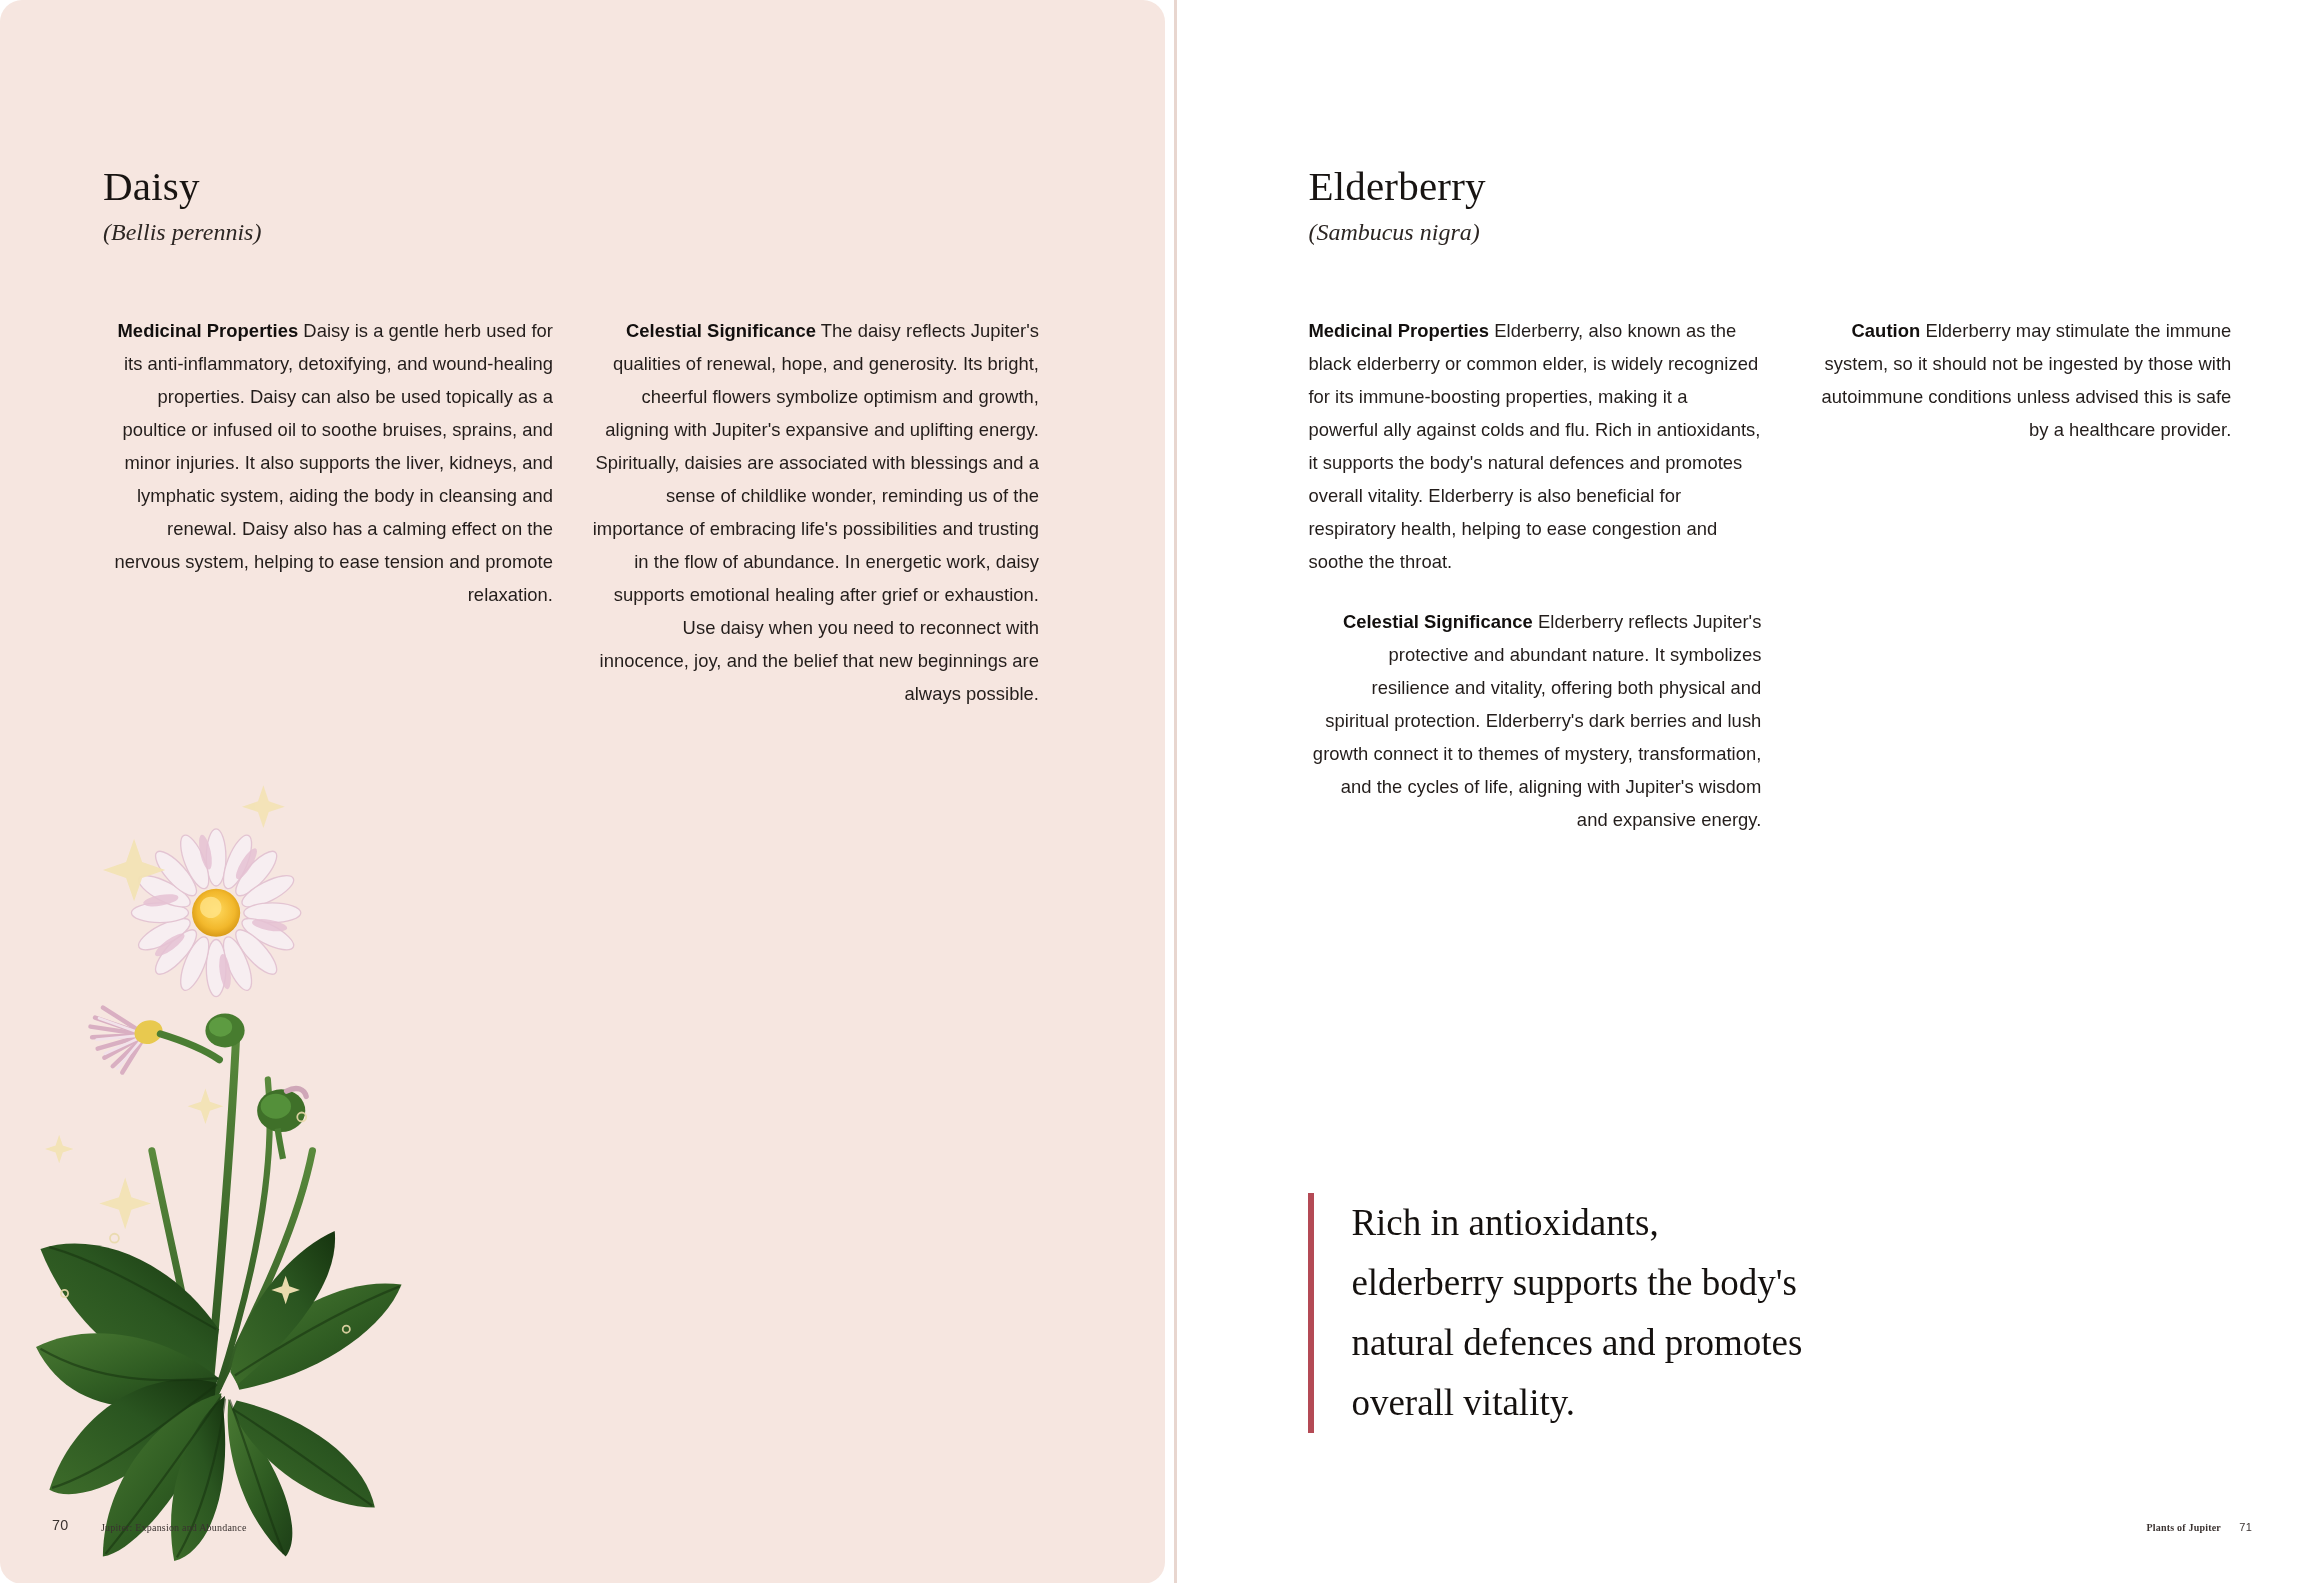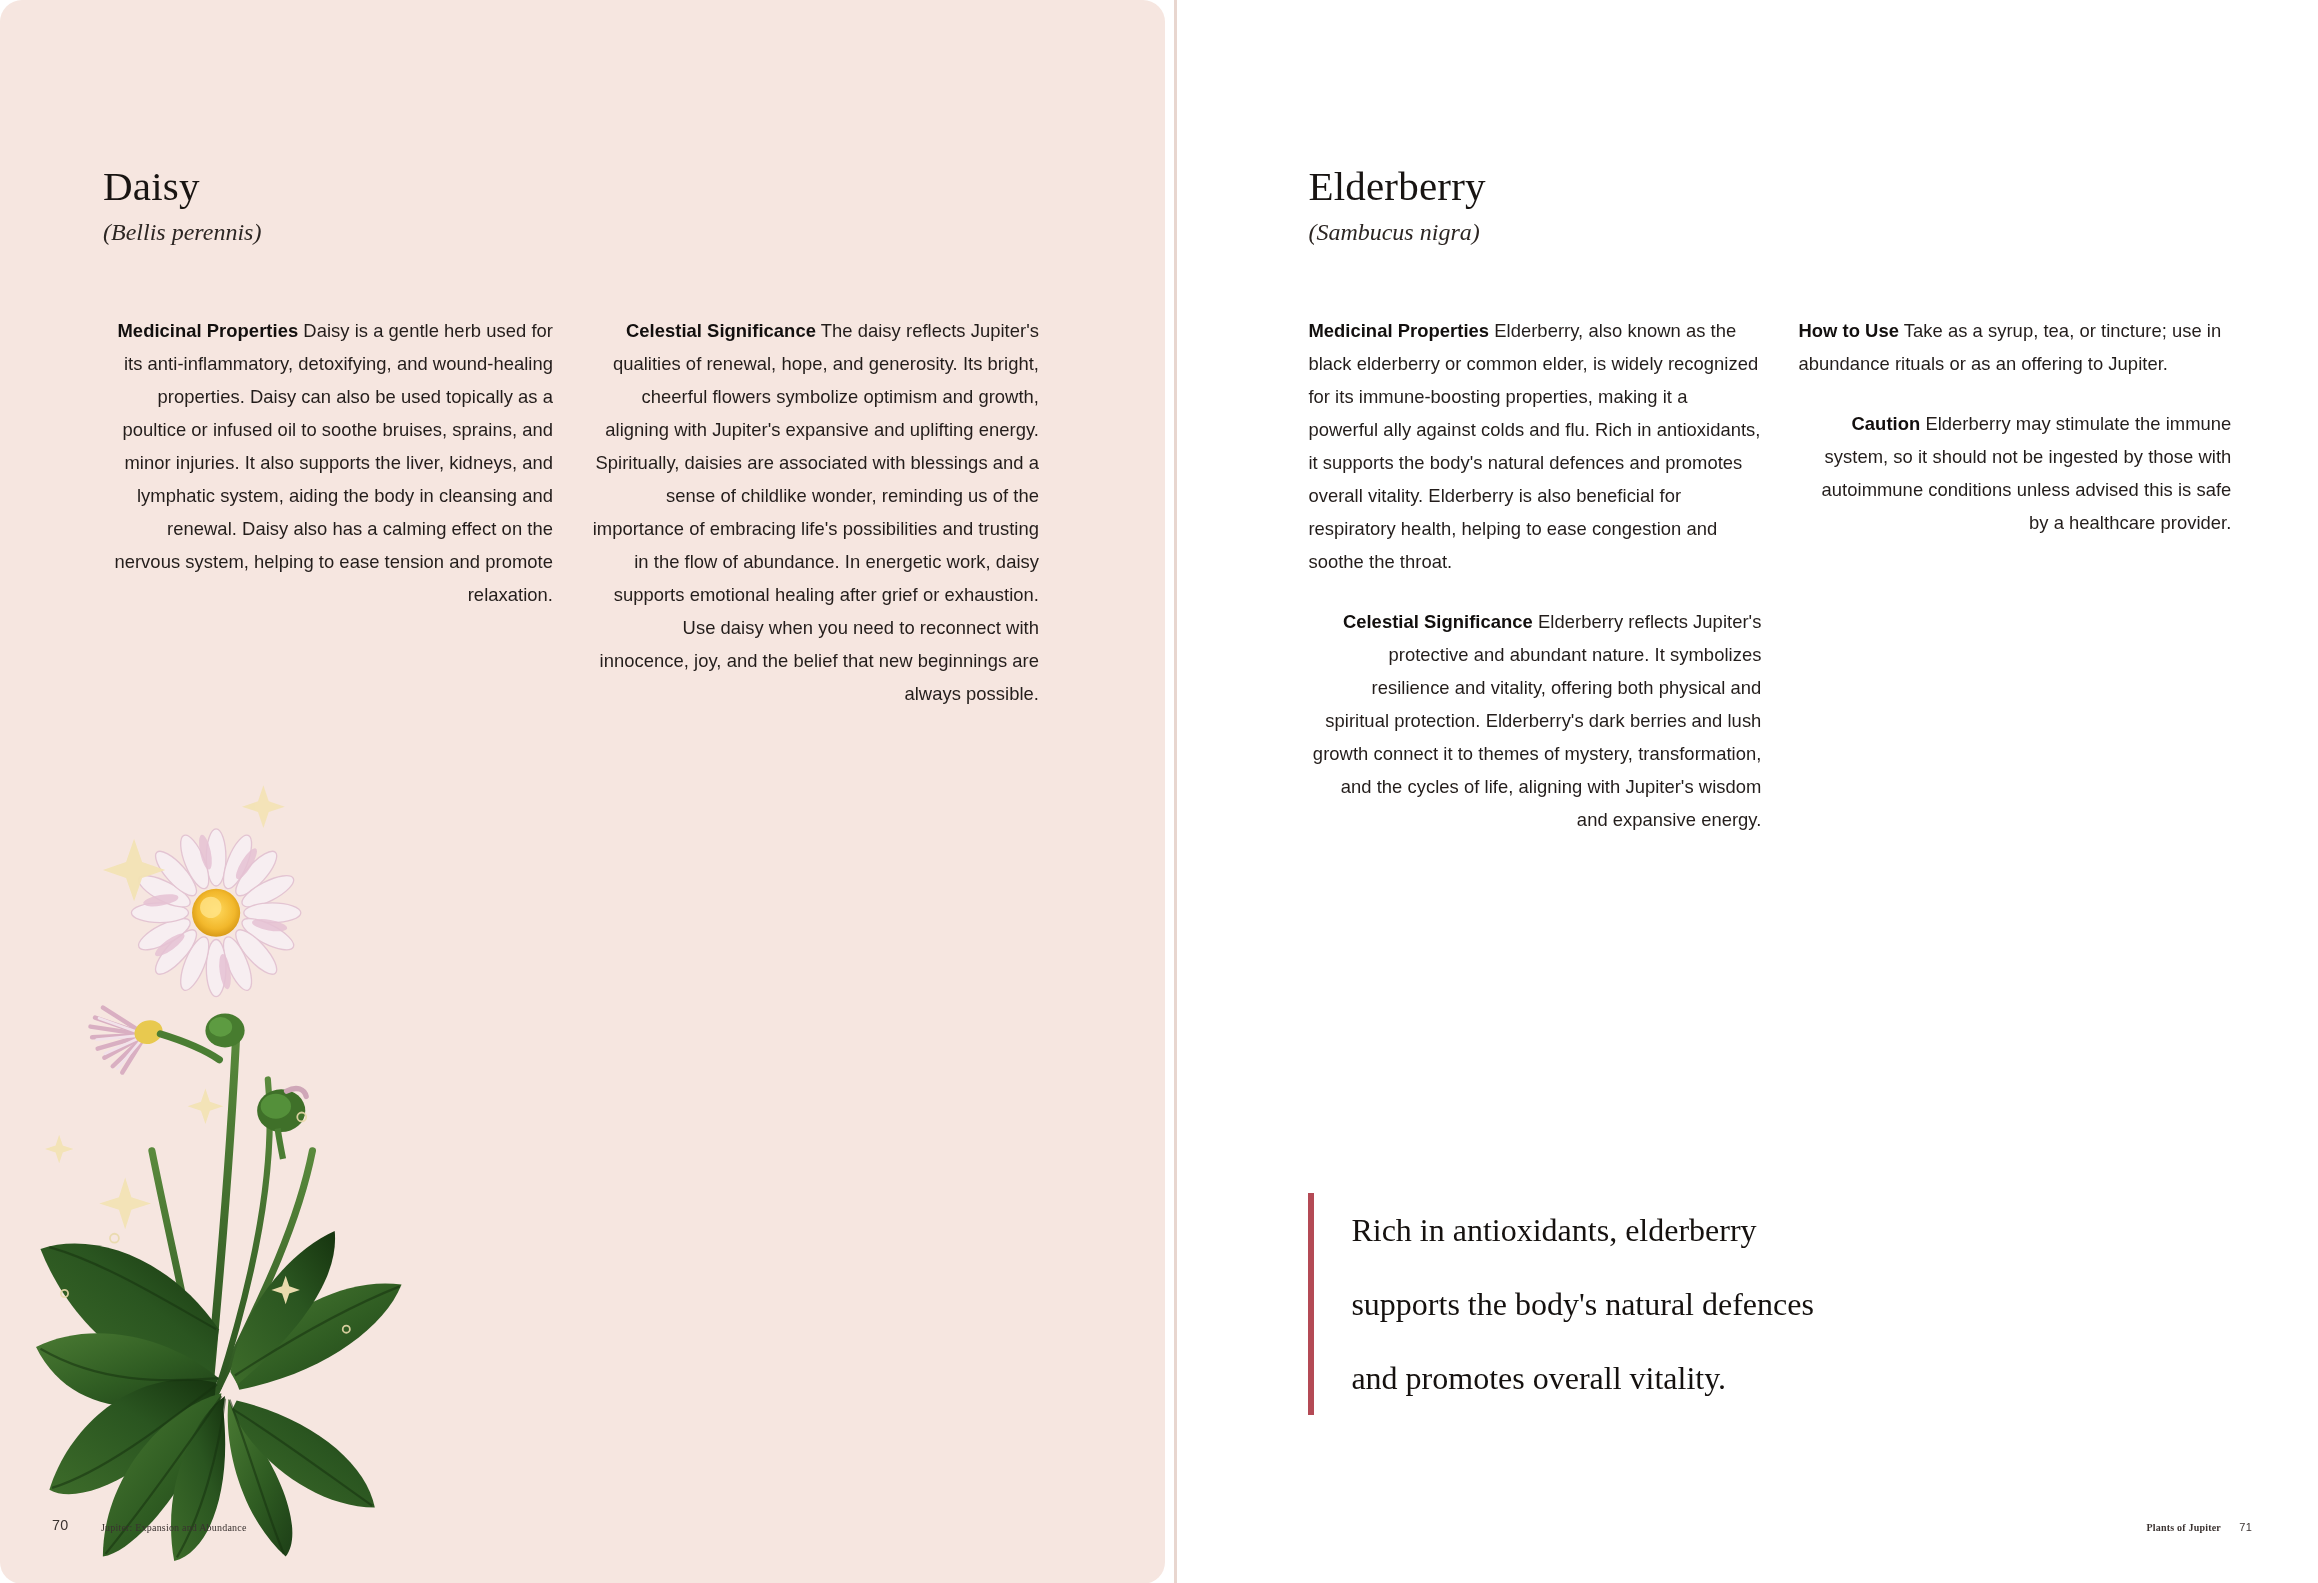"How to Use Take as" p { html: <p> <span>How to Use</span><span> Take as a syrup, tea, or tincture; use in abundance rituals or as an offering to Jupiter.</span> </p> -> none }
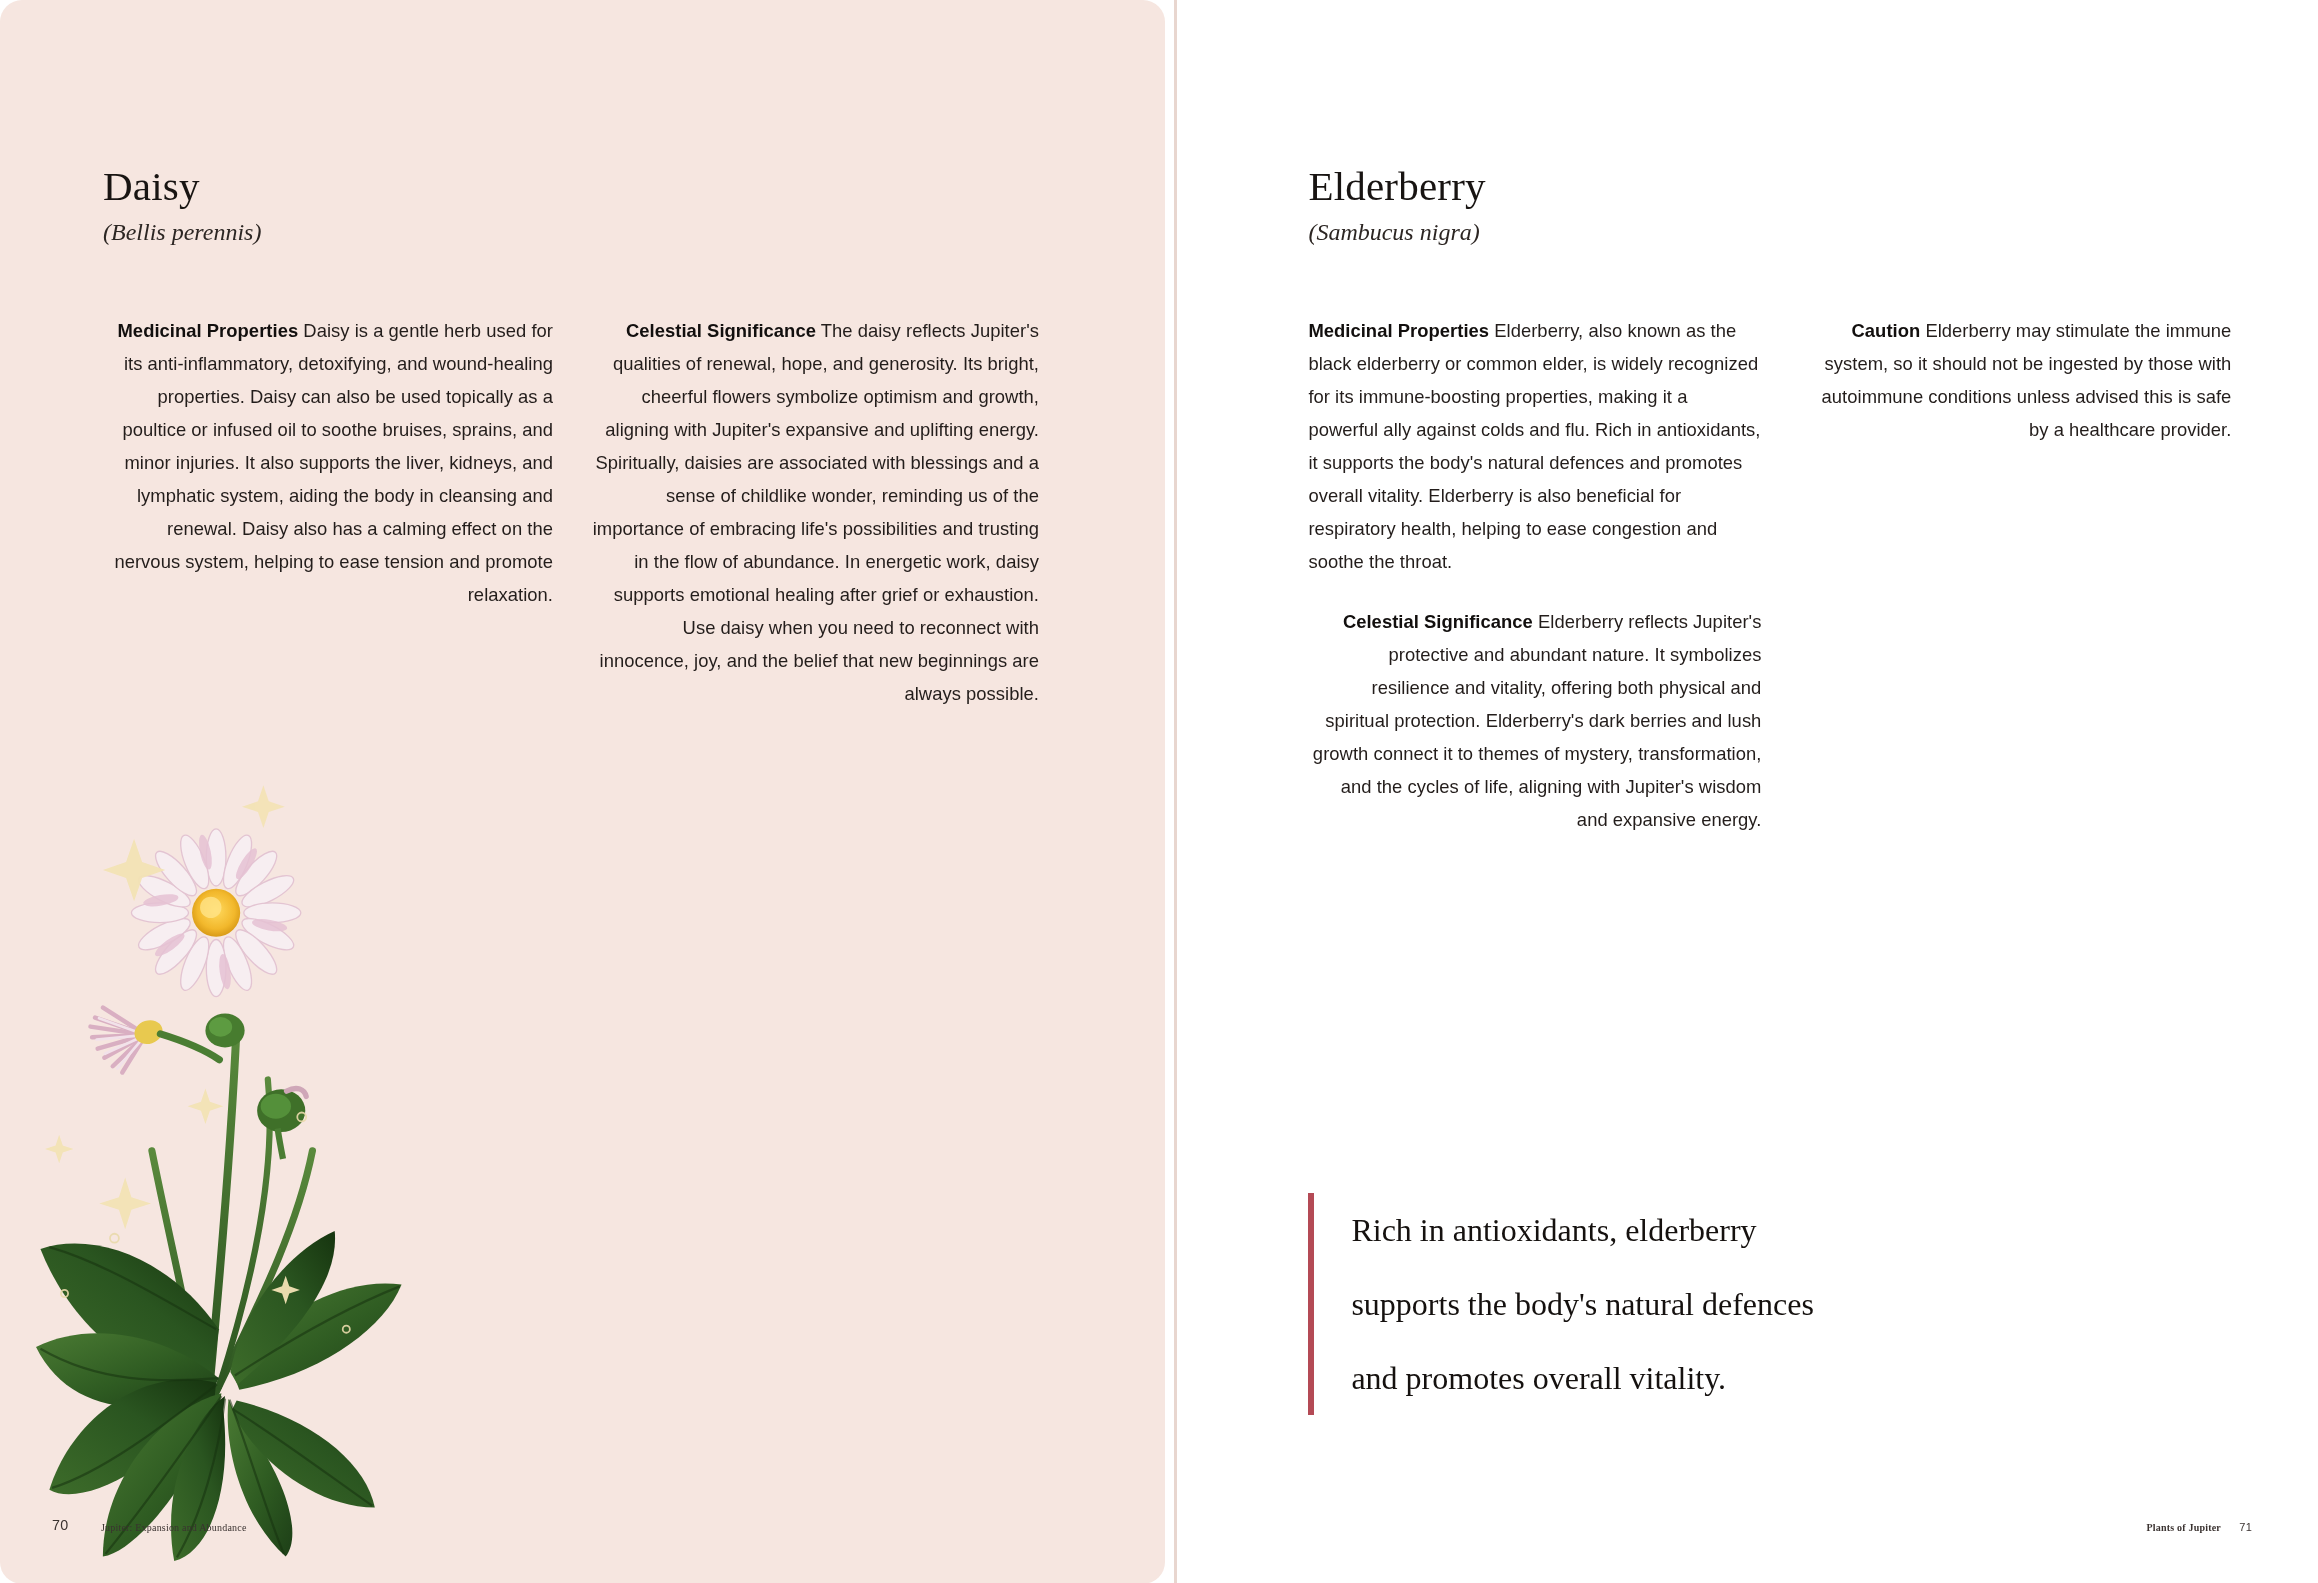"Rich in antioxidants, elderberry" .pullquote { font-size: 32px -> 37px; line-height: 74px -> 60px }
